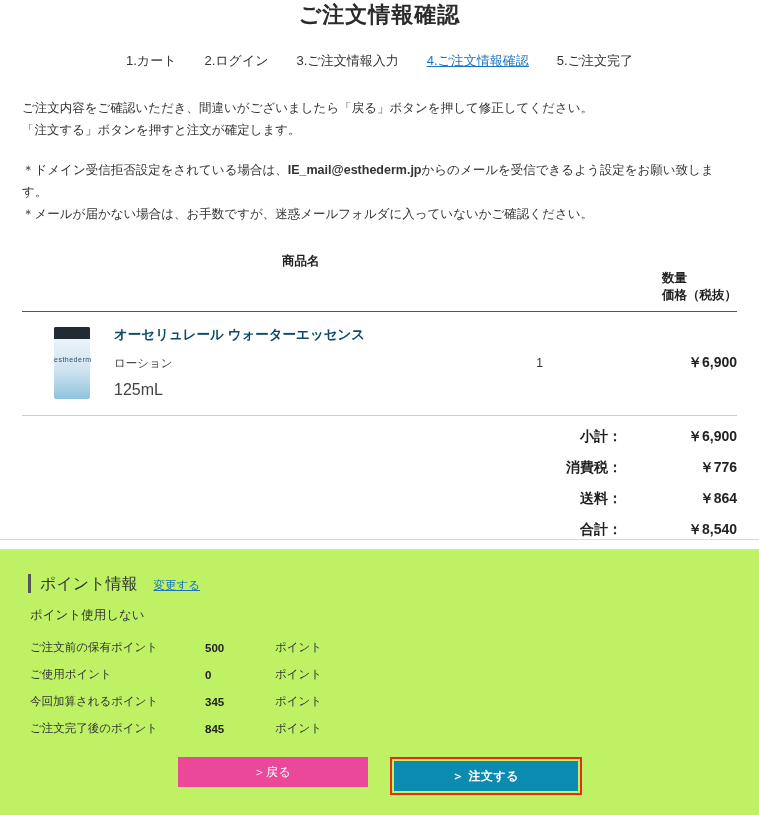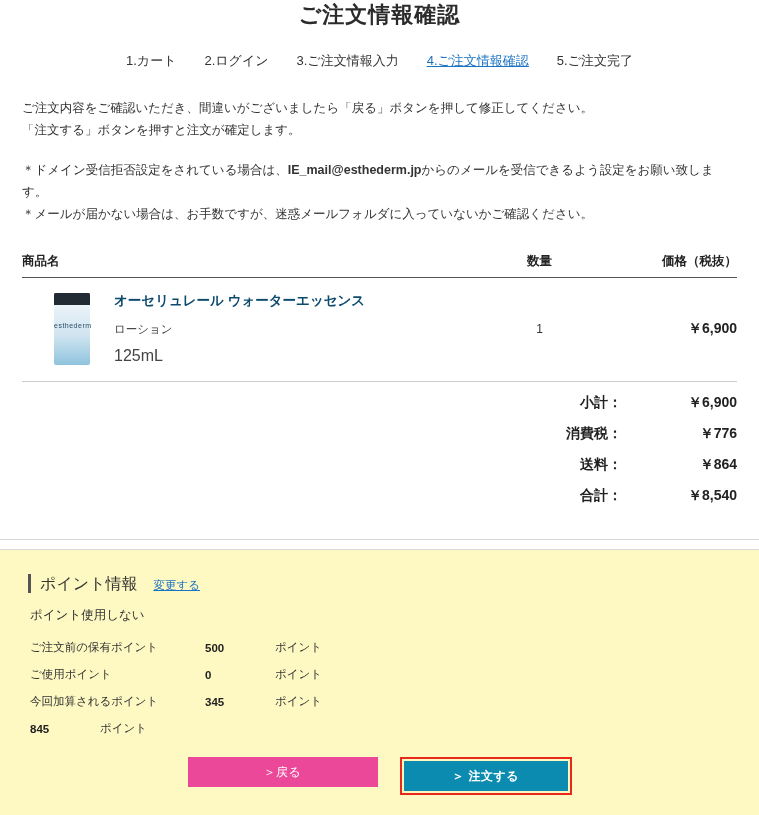"商品名" .items-head { flex-direction: none -> column }
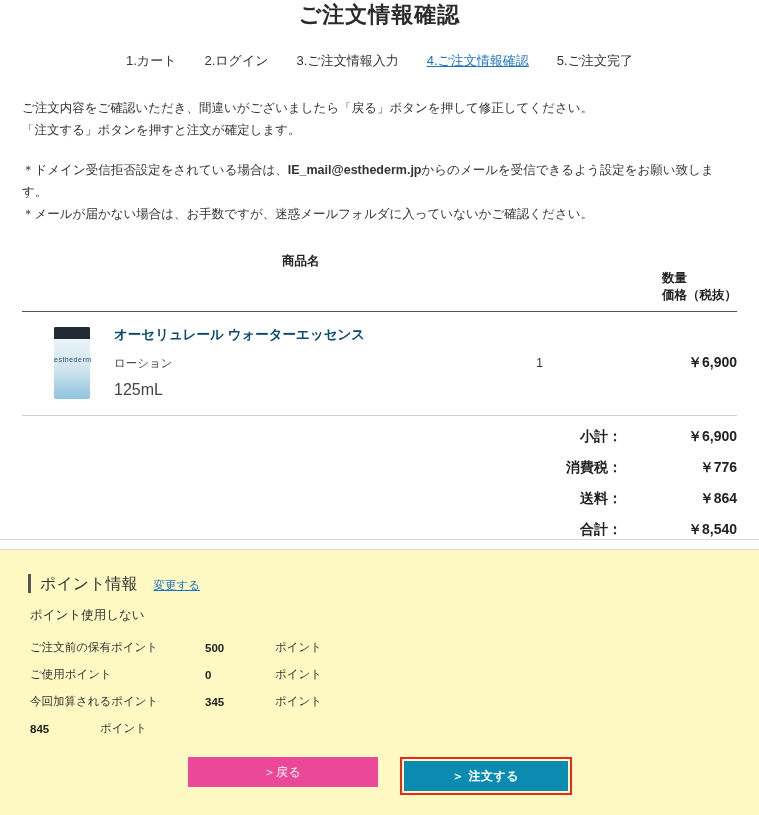"ポイント情報" .points-card { background: #fef9c3 -> #bef264 }
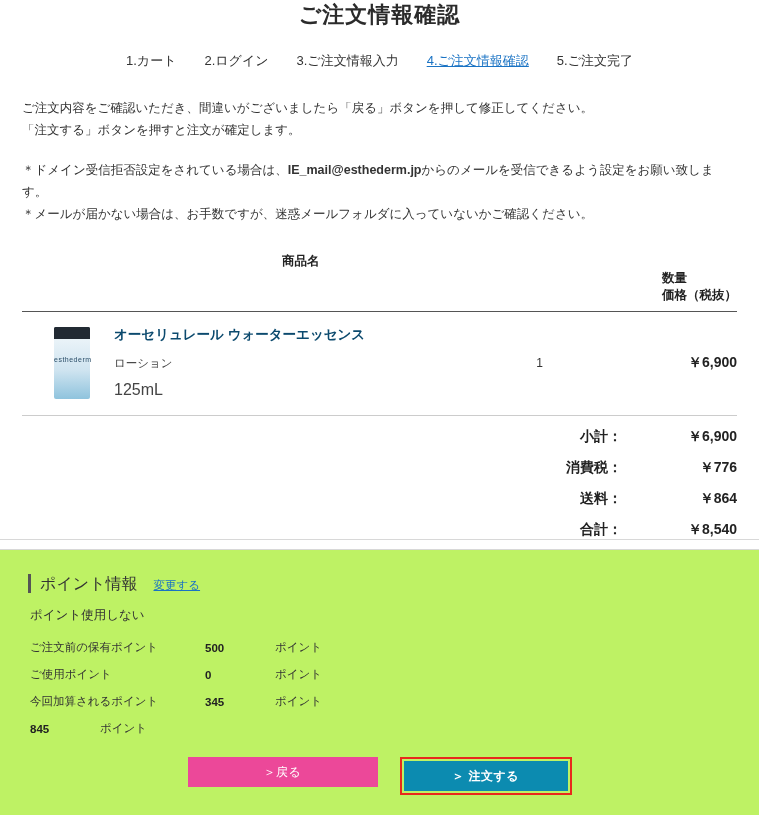"ご注文完了後のポイント" div.pt-label { html: none -> <div>ご注文完了後のポイント</div> }
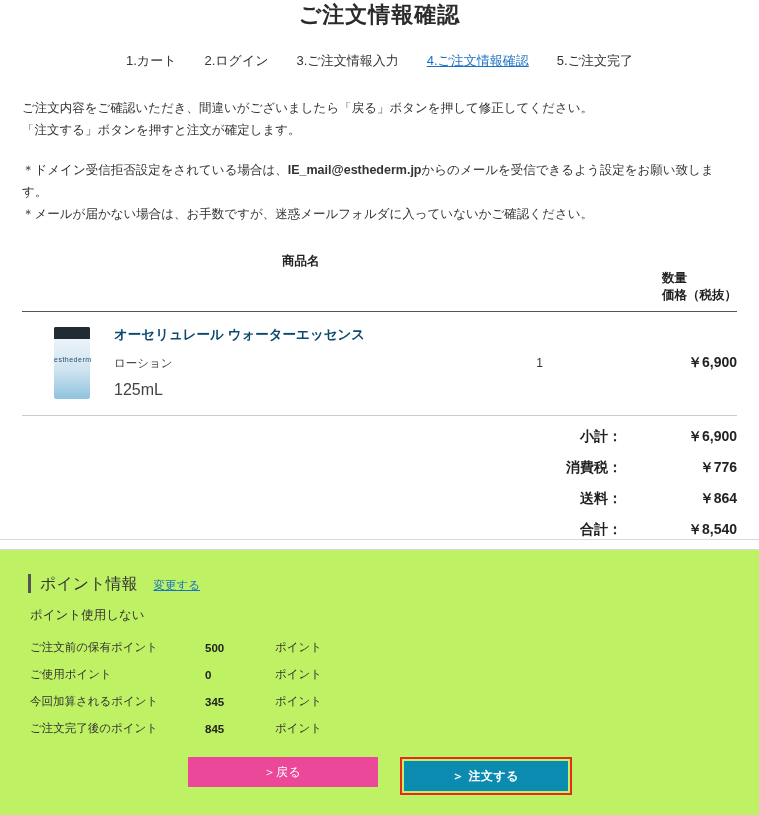"＞ 注文する" .btn-order { width: 164px -> 184px }
